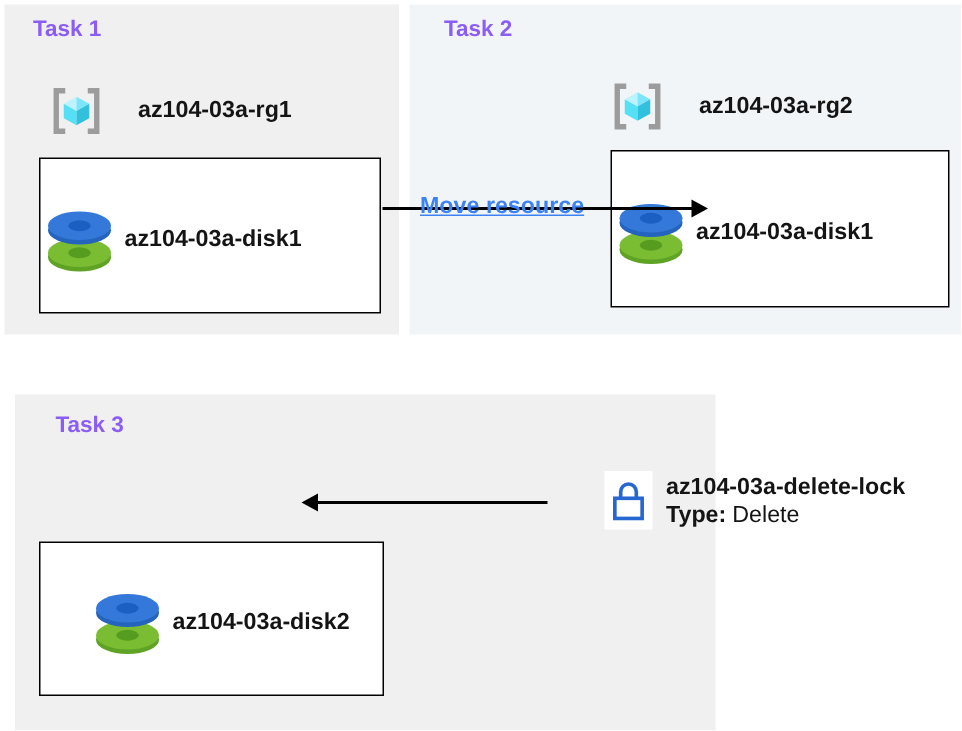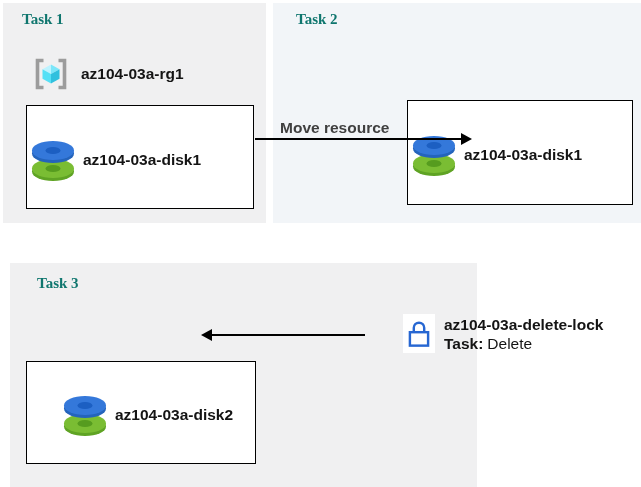"Task 1" .task-title { color: #0f766e -> #8b5cf6; font-family: Liberation Serif, serif -> none }
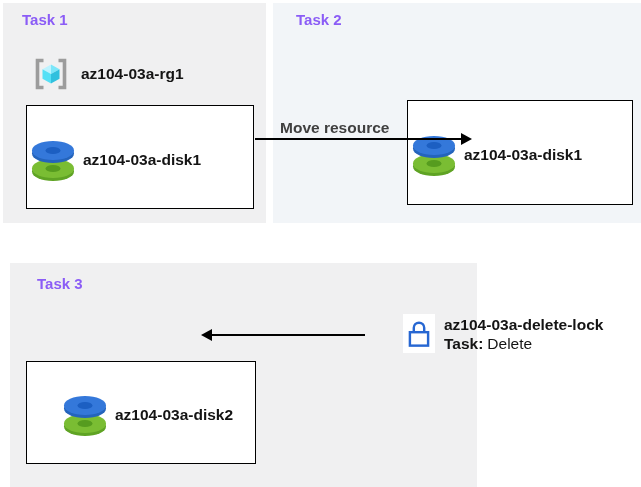"az104-03a-rg1" .rg-row { gap: 11px -> 22px }
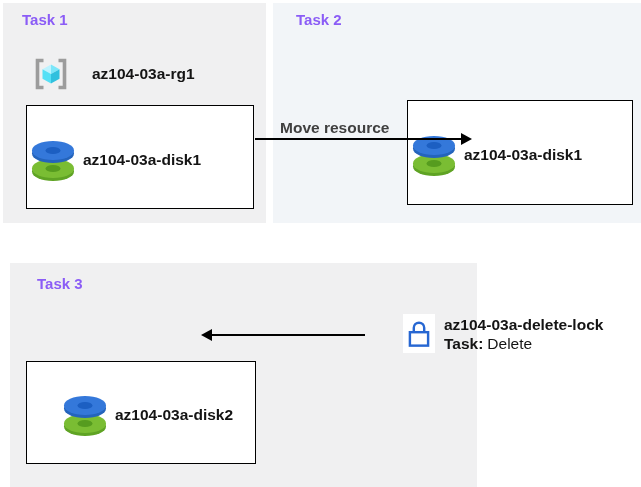"az104-03a-rg2" div.rg-row { html: none -> <div> <svg> <path></path> <path></path> <polygon></polygon> <polygon></polygon> <polygon></polygon> <polygon></polygon> </svg> <span>az104-03a-rg2</span> </div> }
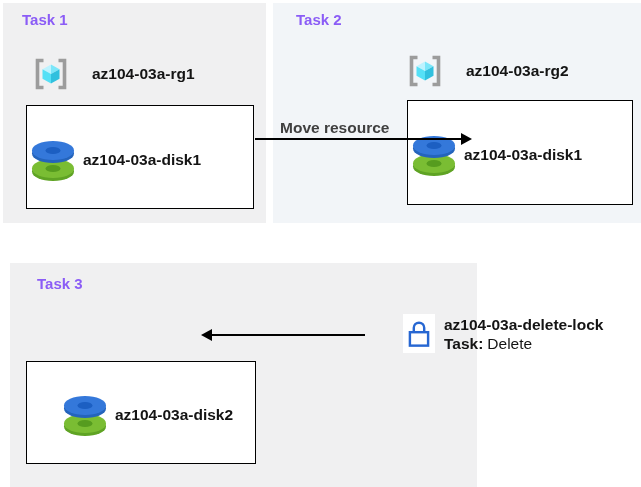"Move resource" #move-label { color: #404040 -> #3b82f6; text-decoration: none -> underline; top: 119px -> 129px }
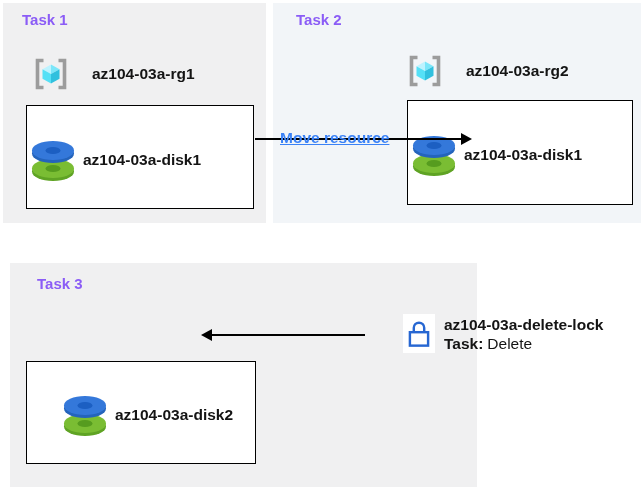"Task:" span.lock-type-label { text: Task -> Type }
